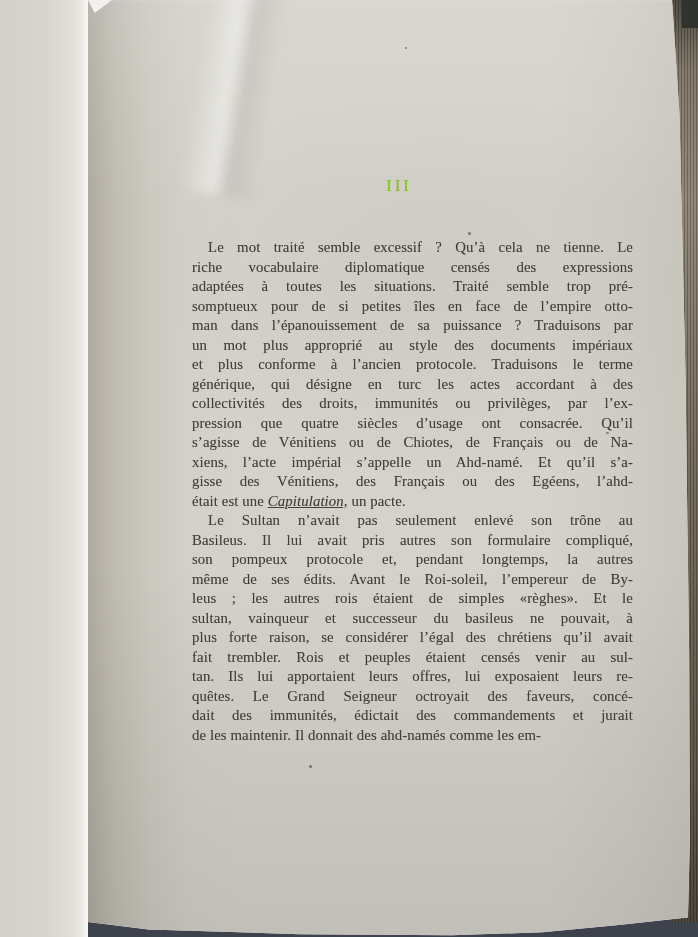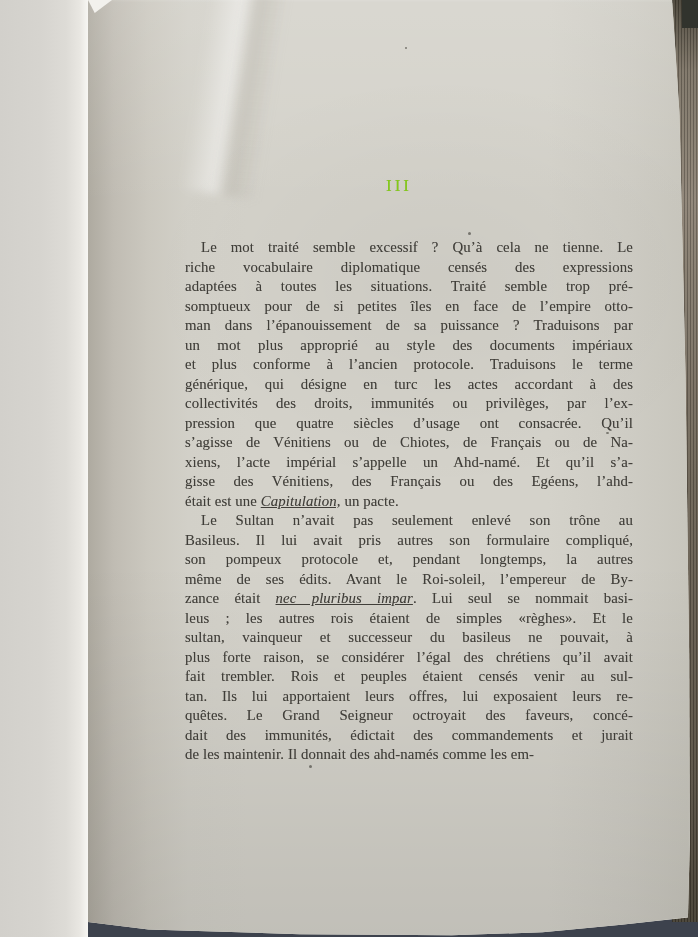"Le mot traité semble excessif" .line { margin-left: none -> 7px }
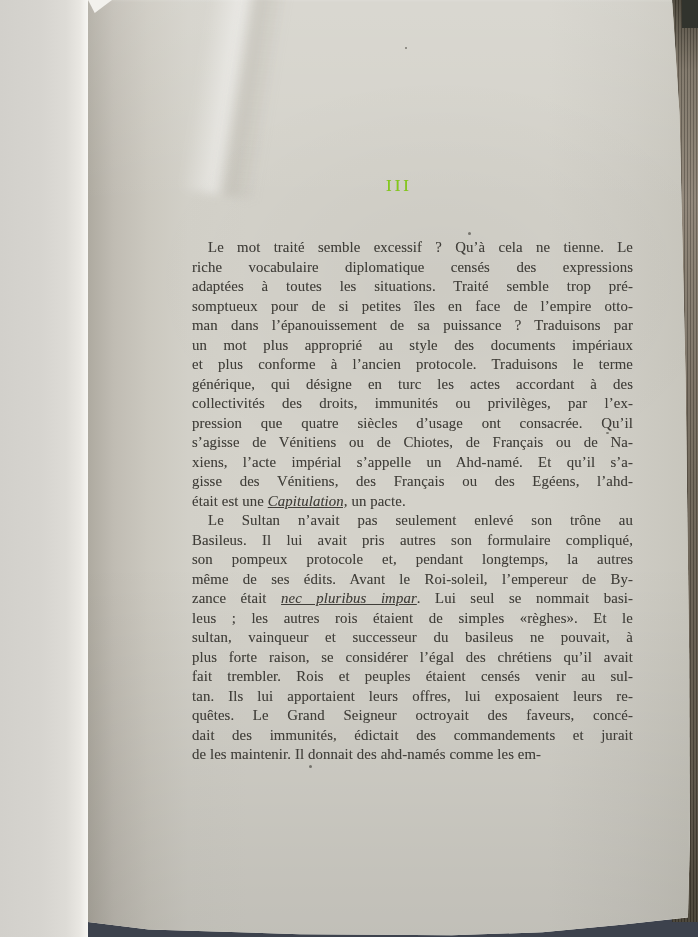"zance était nec pluribus impar." div.line { html: <div><span>zance était </span><i>nec pluribus impar</i><span>. Lui seul se nommait basi-</span></div> -> none }
